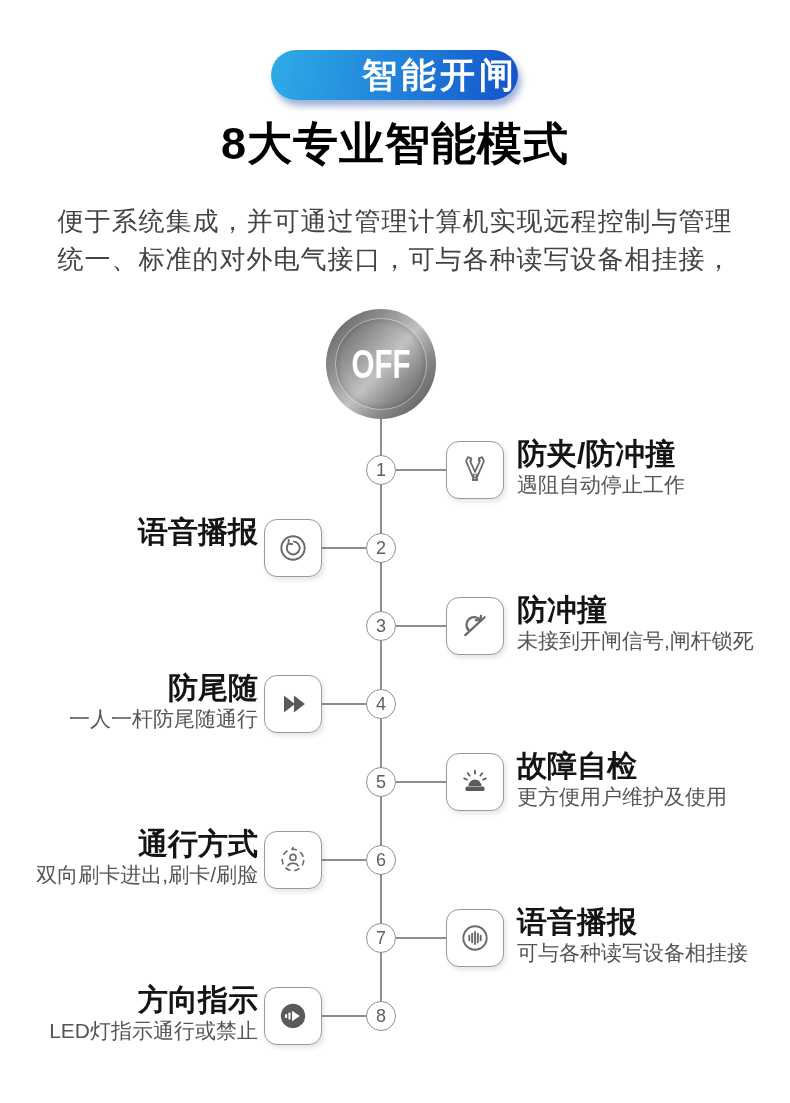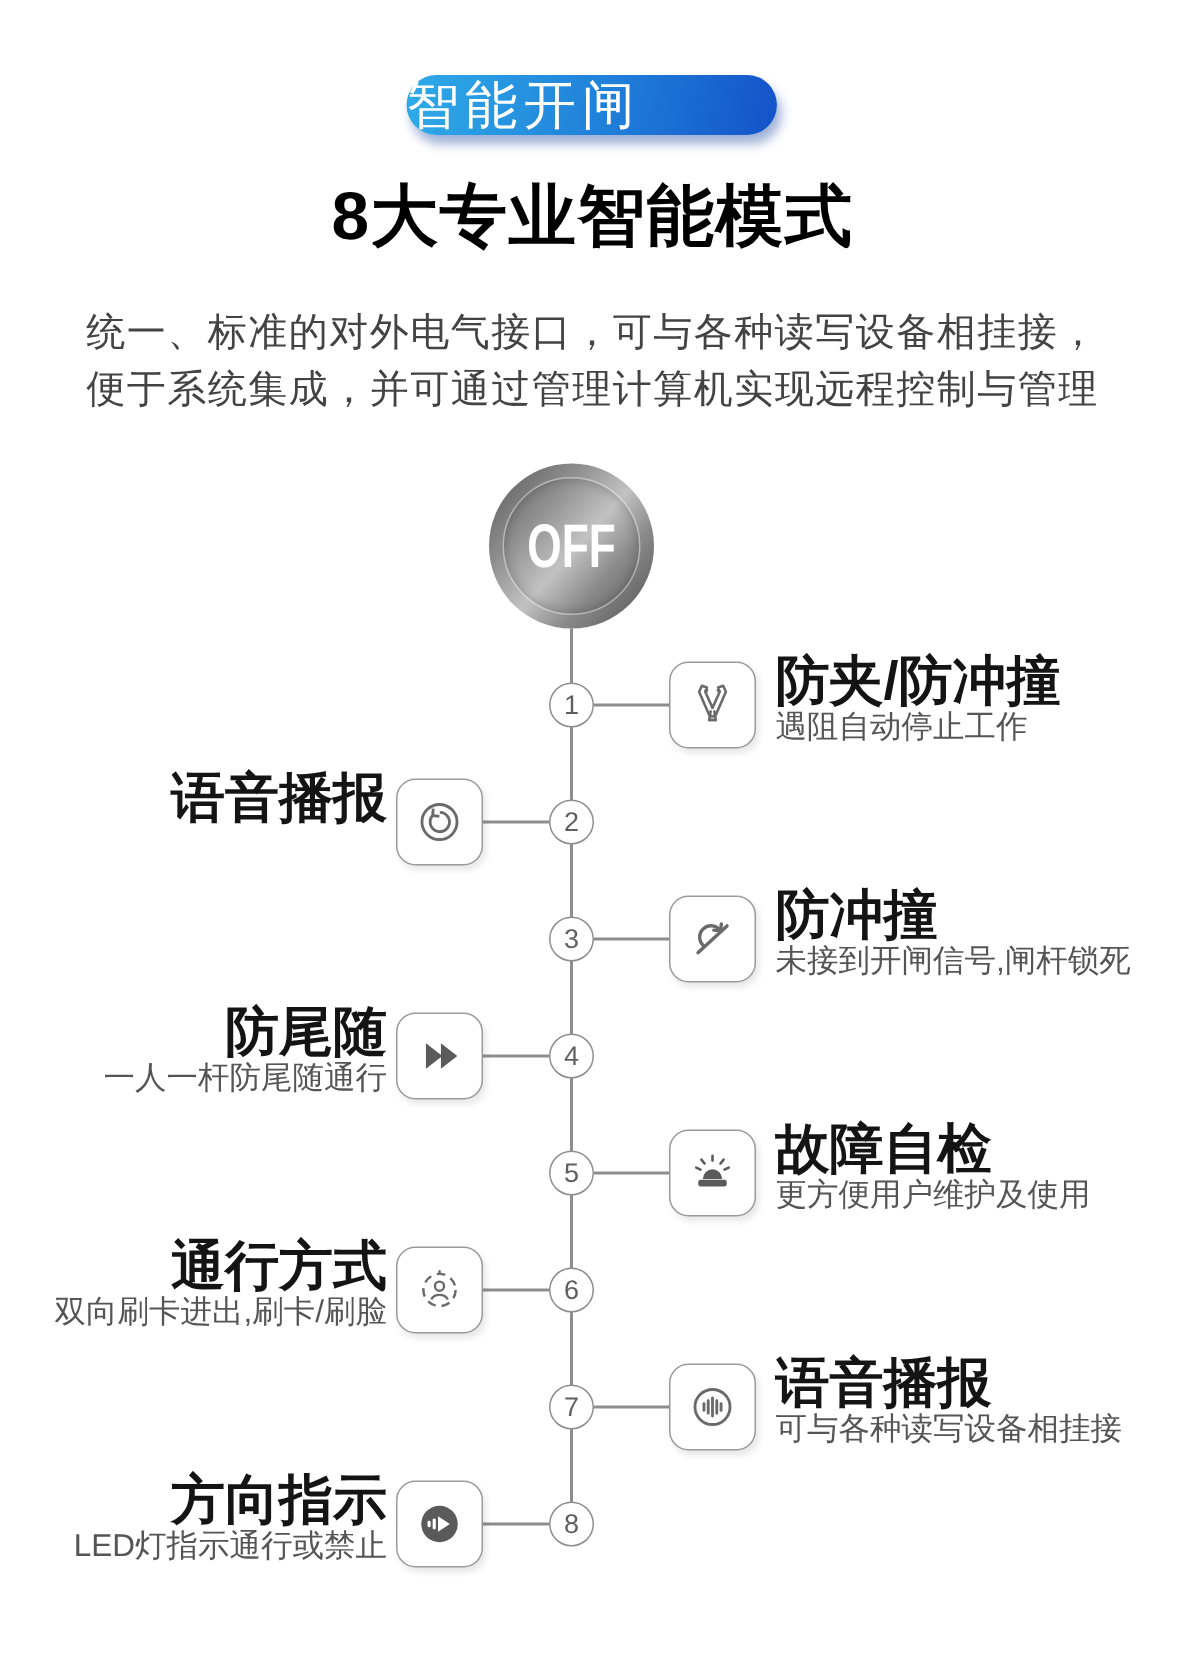"智能开闸" .badge { font-weight: normal -> bold; height: 40px -> 50px; justify-content: flex-start -> flex-end }
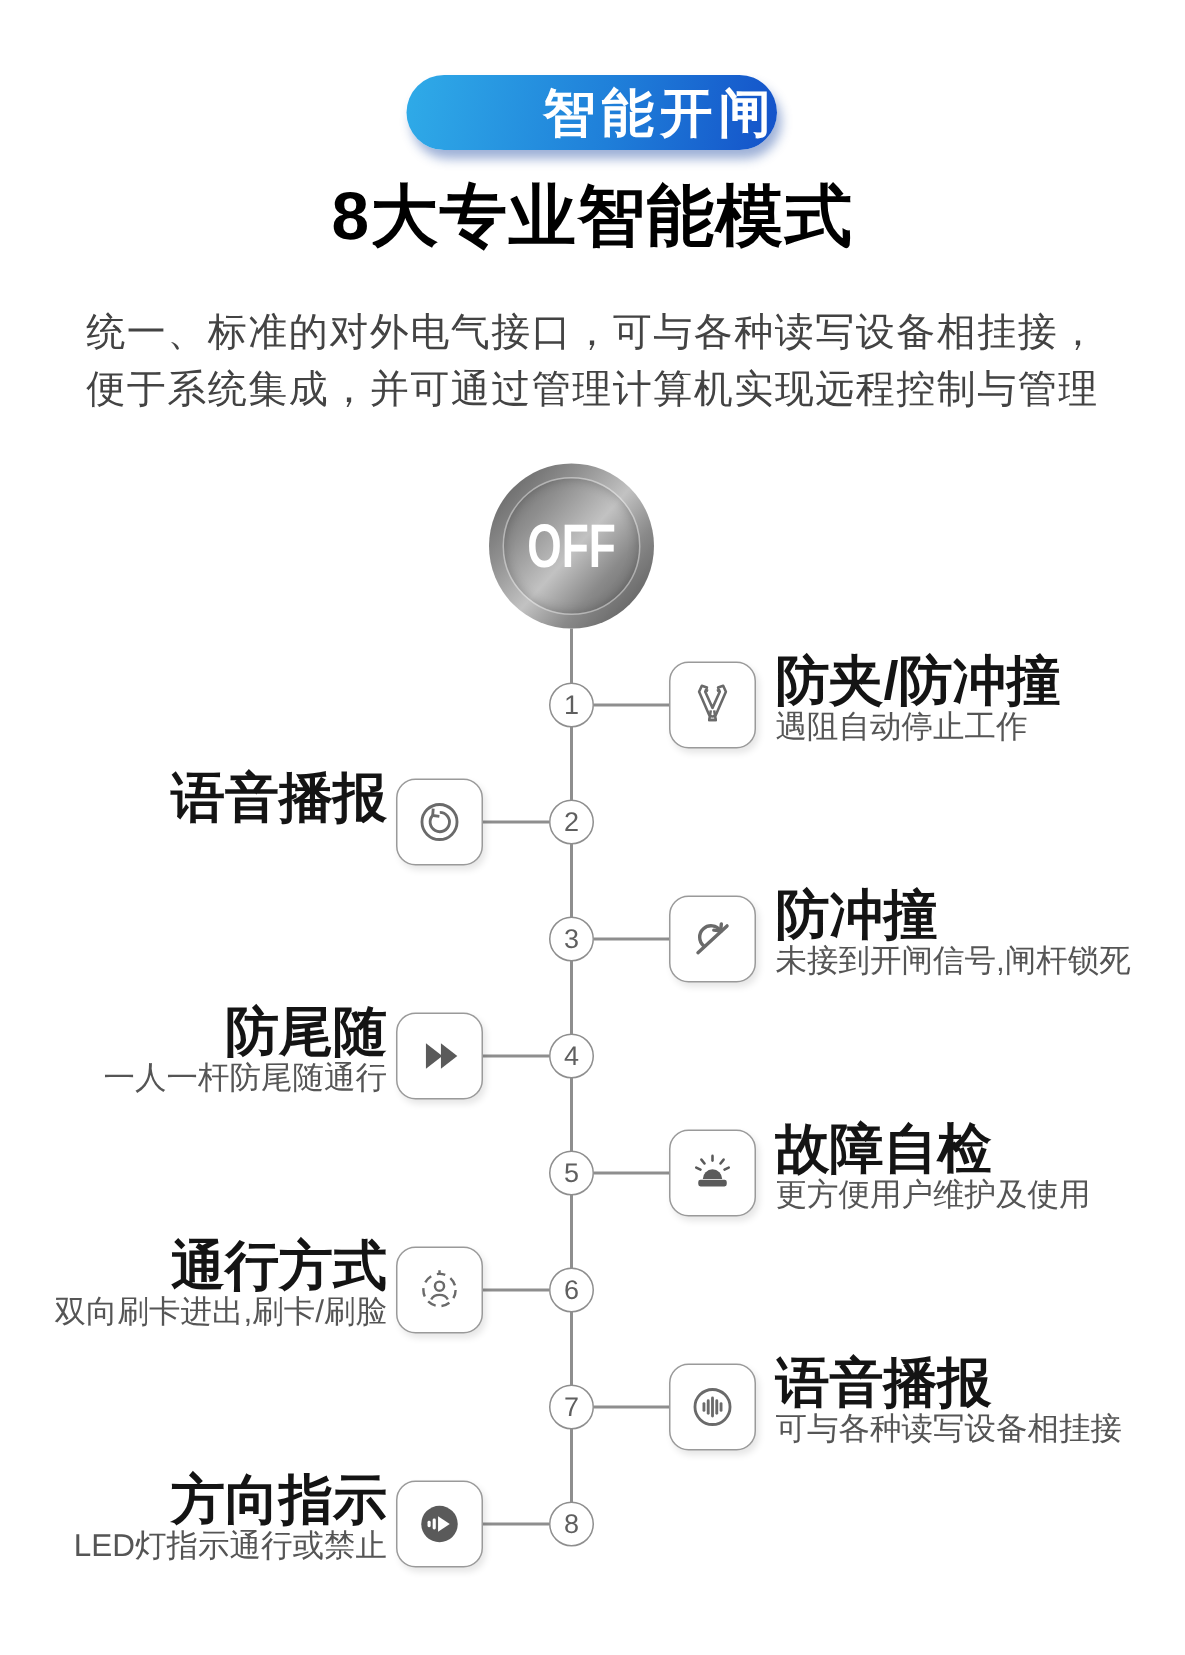"统一、标准的对外电气接口，可与各种读写设备相挂接，" div { order: before "便于系统集成，并可通过管理计算机实现远程控制与管理" -> after "便于系统集成，并可通过管理计算机实现远程控制与管理" }
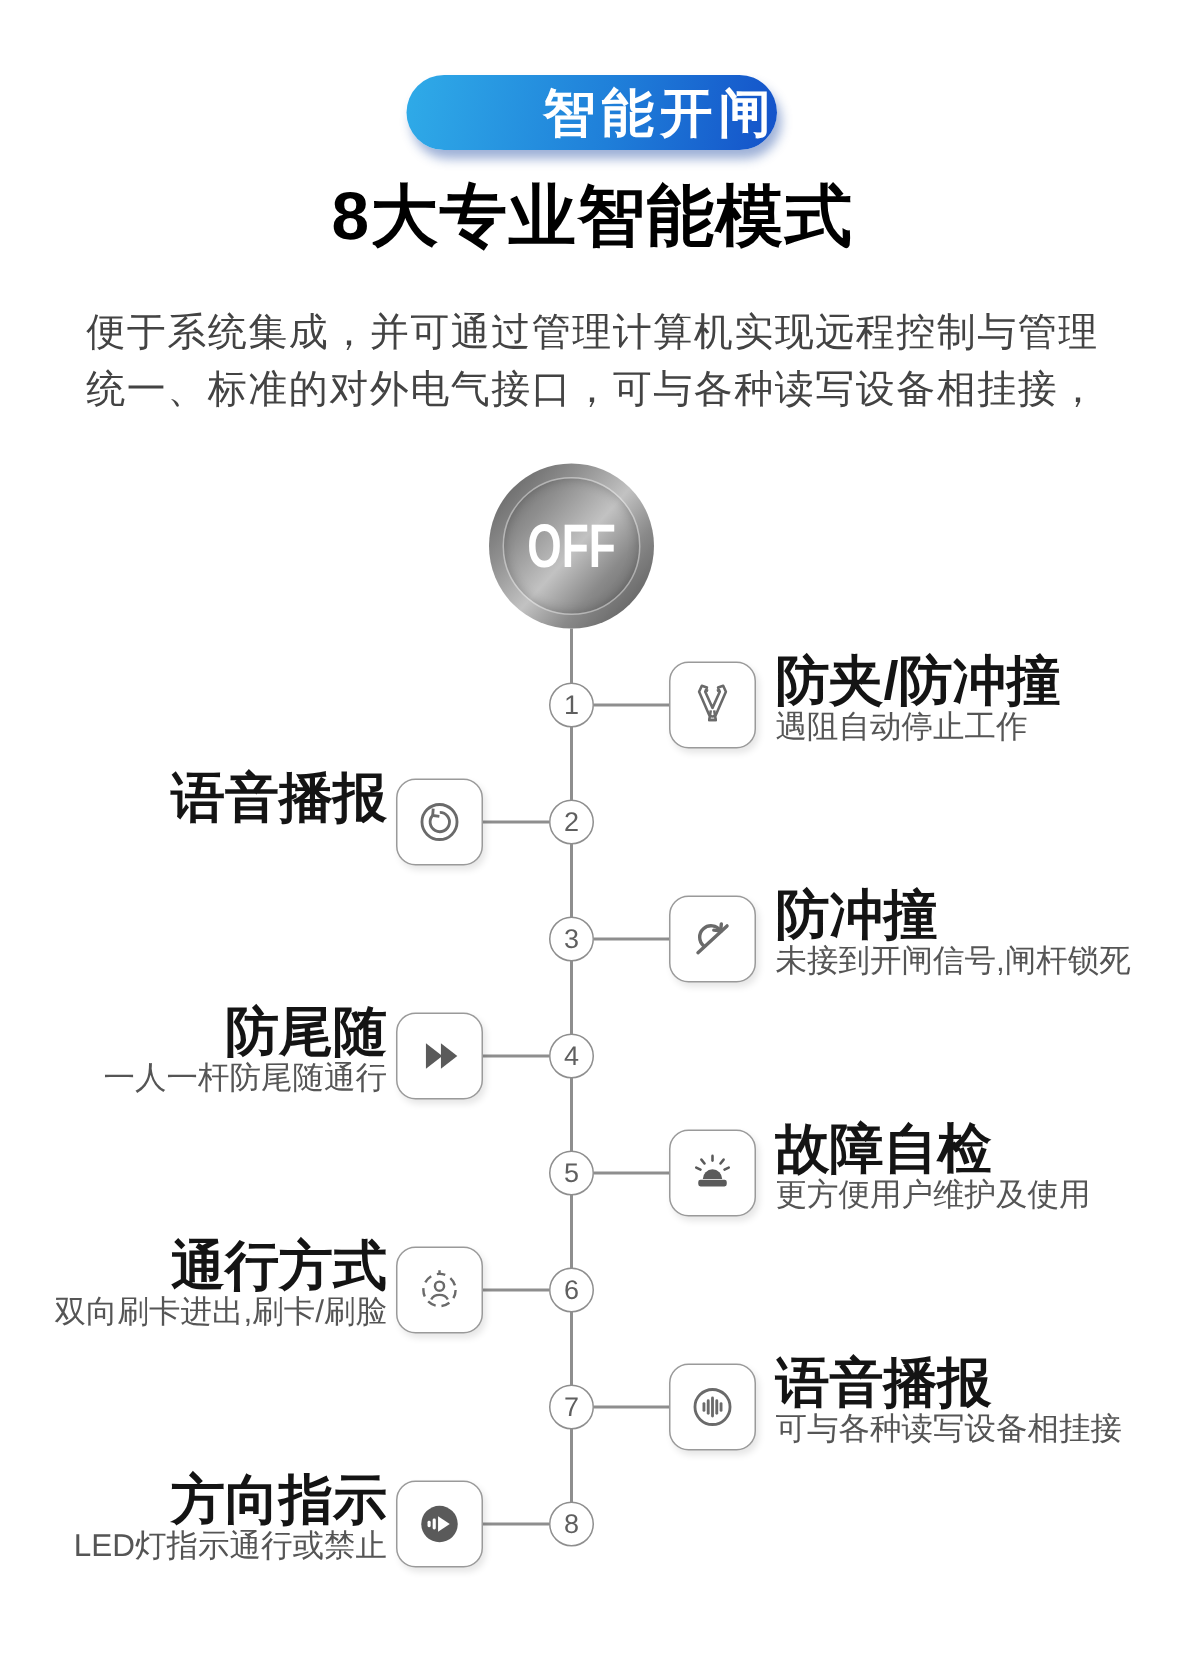"防夹/防冲撞" .feat-title { font-size: 36px -> 30px }
